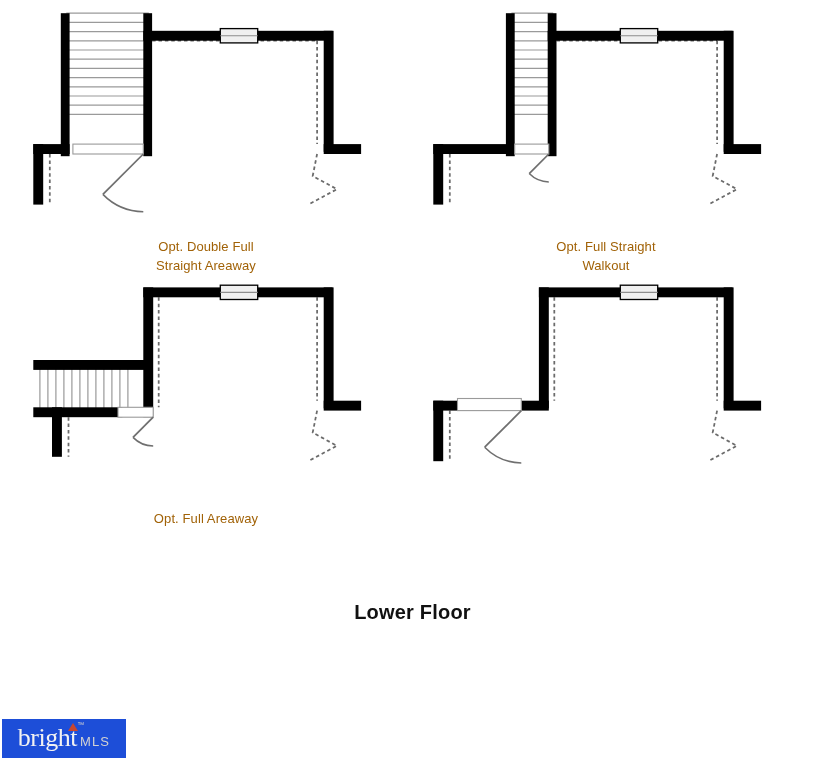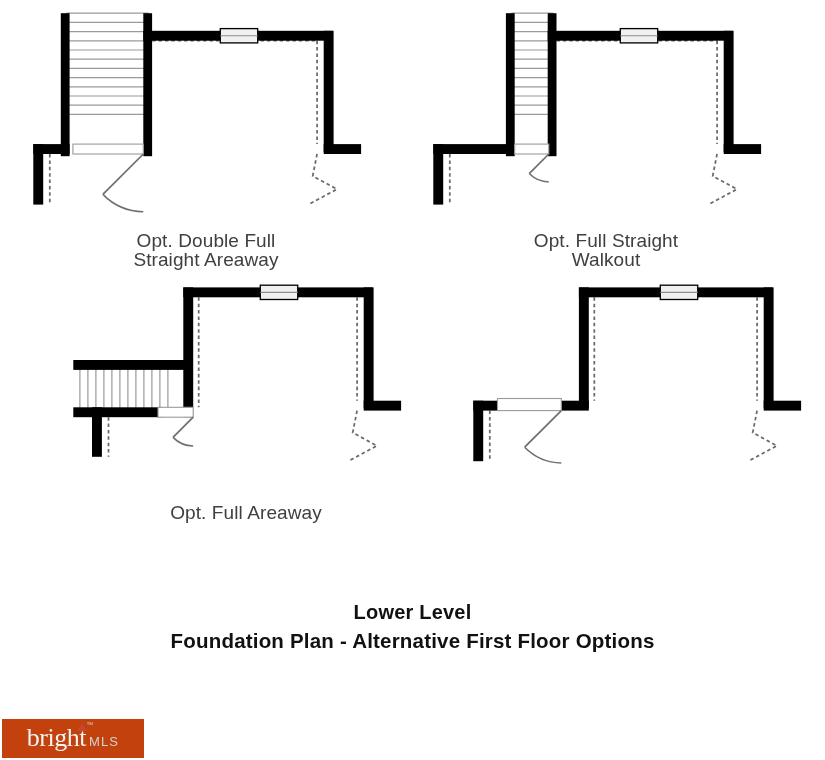"Opt. Double Full" .plan-caption { color: #404040 -> #a16207; font-size: 19px -> 13px; margin-top: 11px -> 17px }
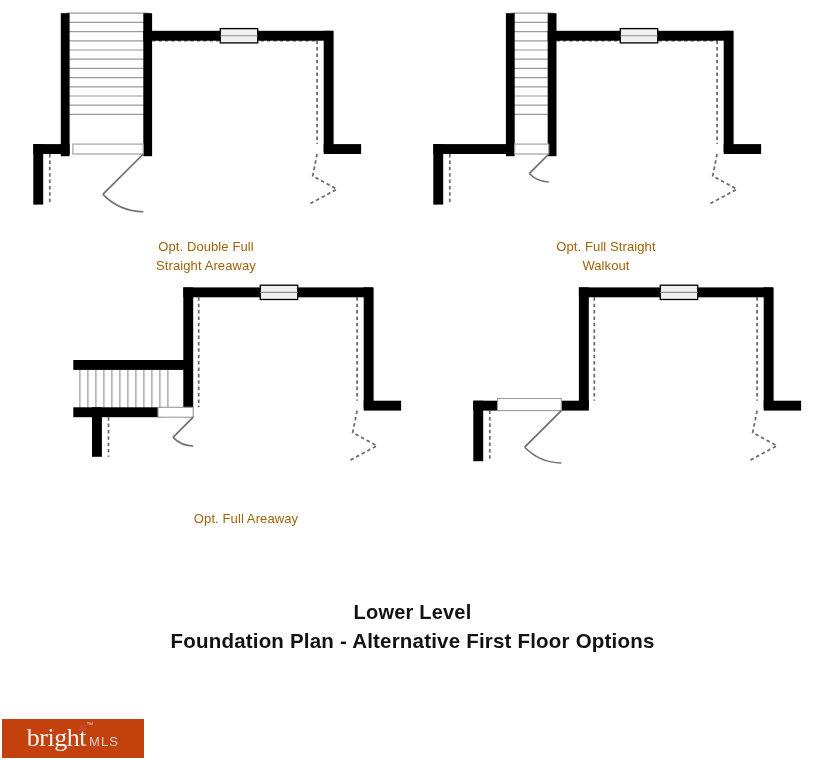"Opt. Full Areaway" .plan-cell.r1 { padding-left: 40px -> none }
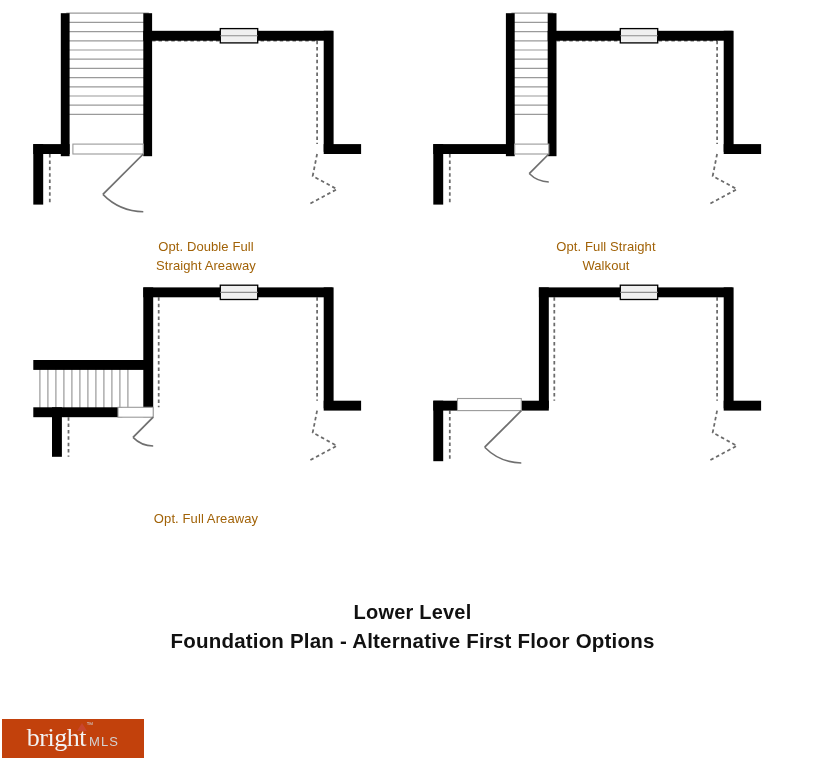"Lower Level" div.title-line { text: Level -> Floor }
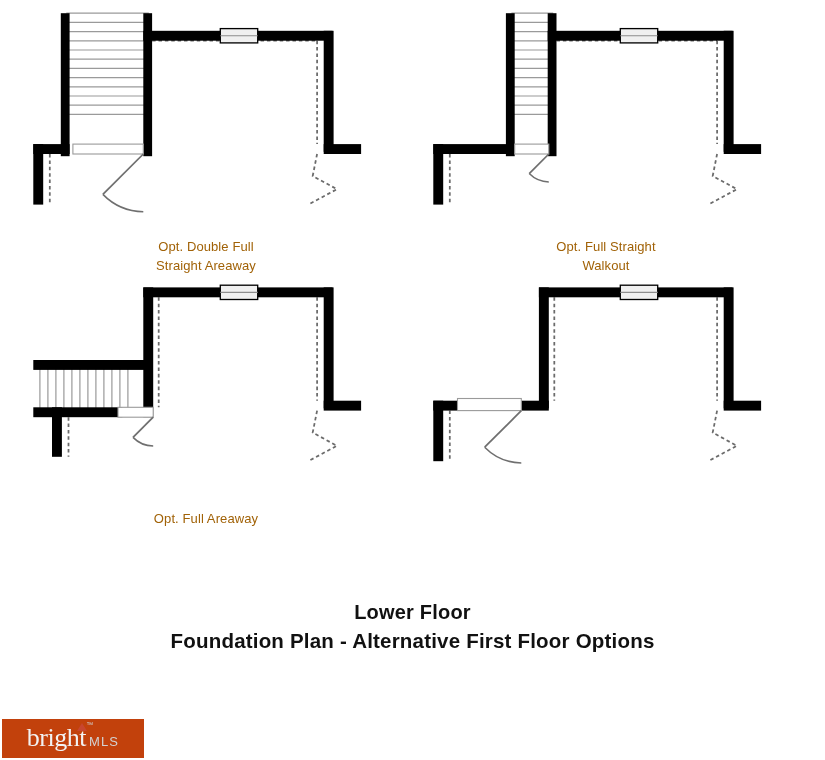"Foundation Plan - Alternative First" div.title-line { html: <div>Foundation Plan - Alternative First Floor Options</div> -> none }
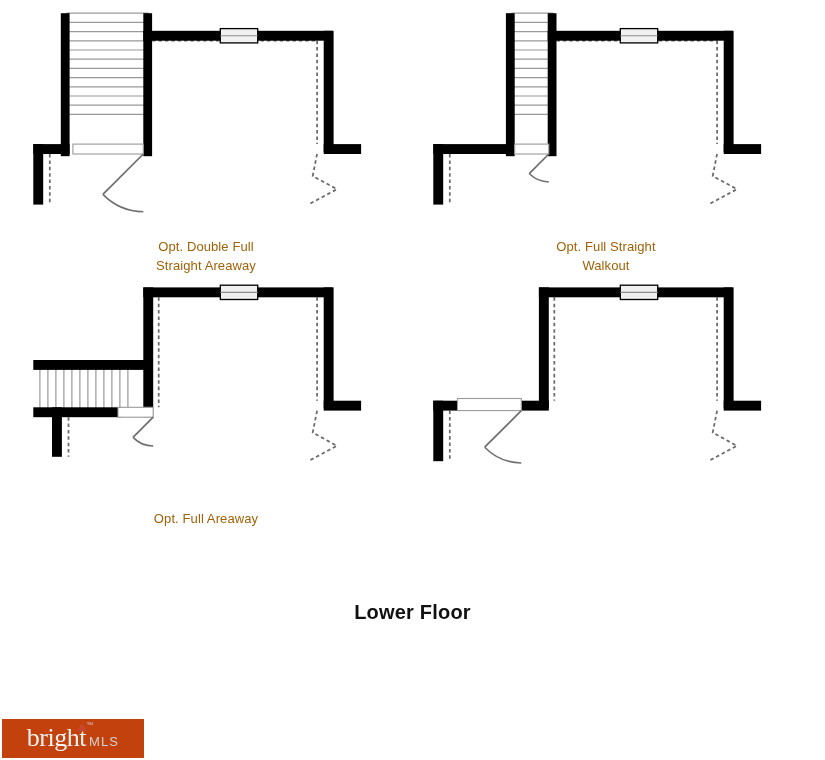"bright" .watermark { background: #c2410c -> #1d4ed8; width: 142px -> 124px }
